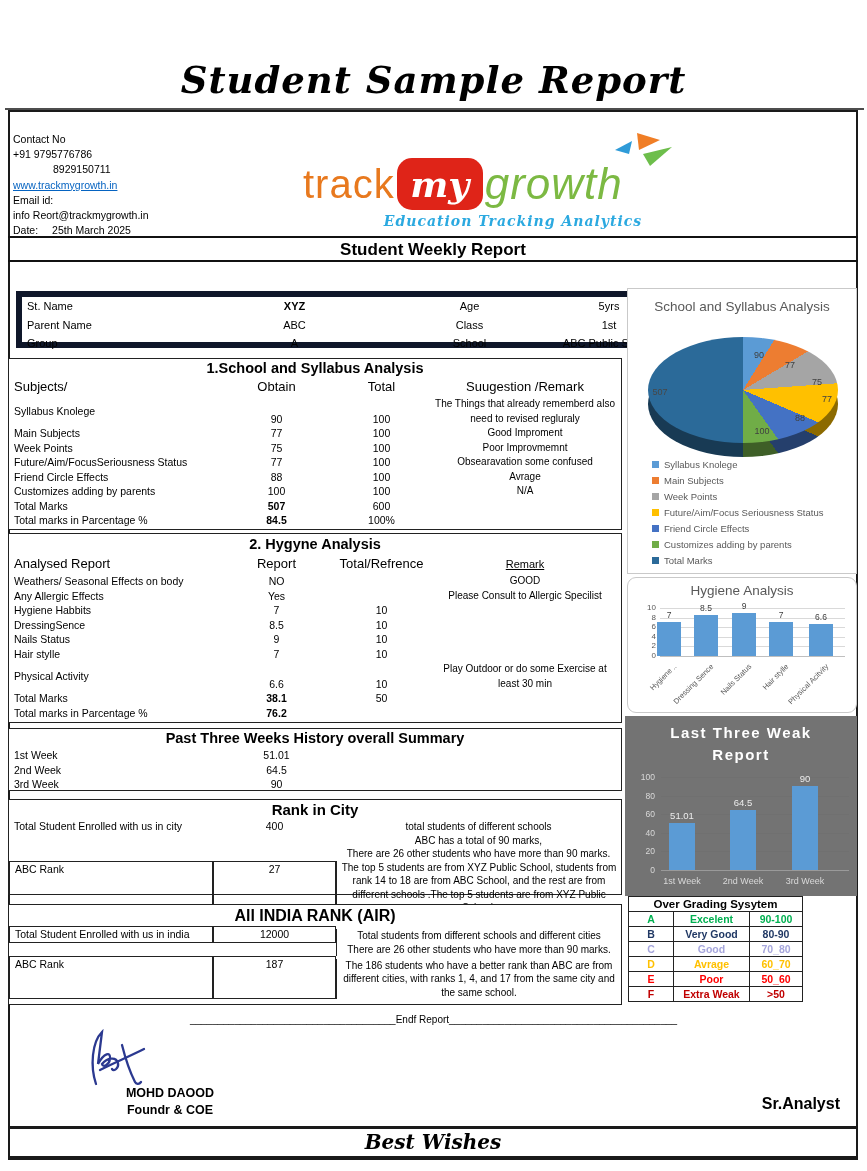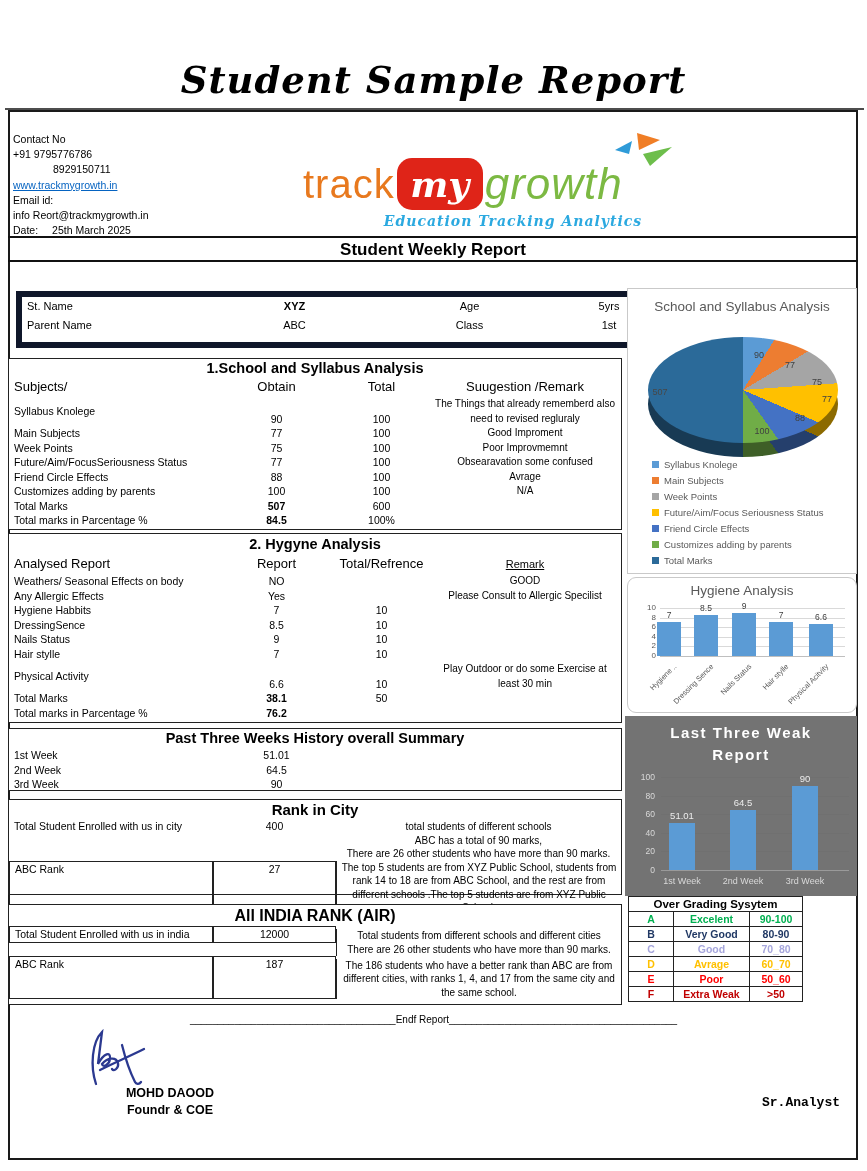"Group" div.irow { html: none -> <div> <span>Group</span> <span>A</span> <span>School</span> <span>ABC Public School</span> </div> }
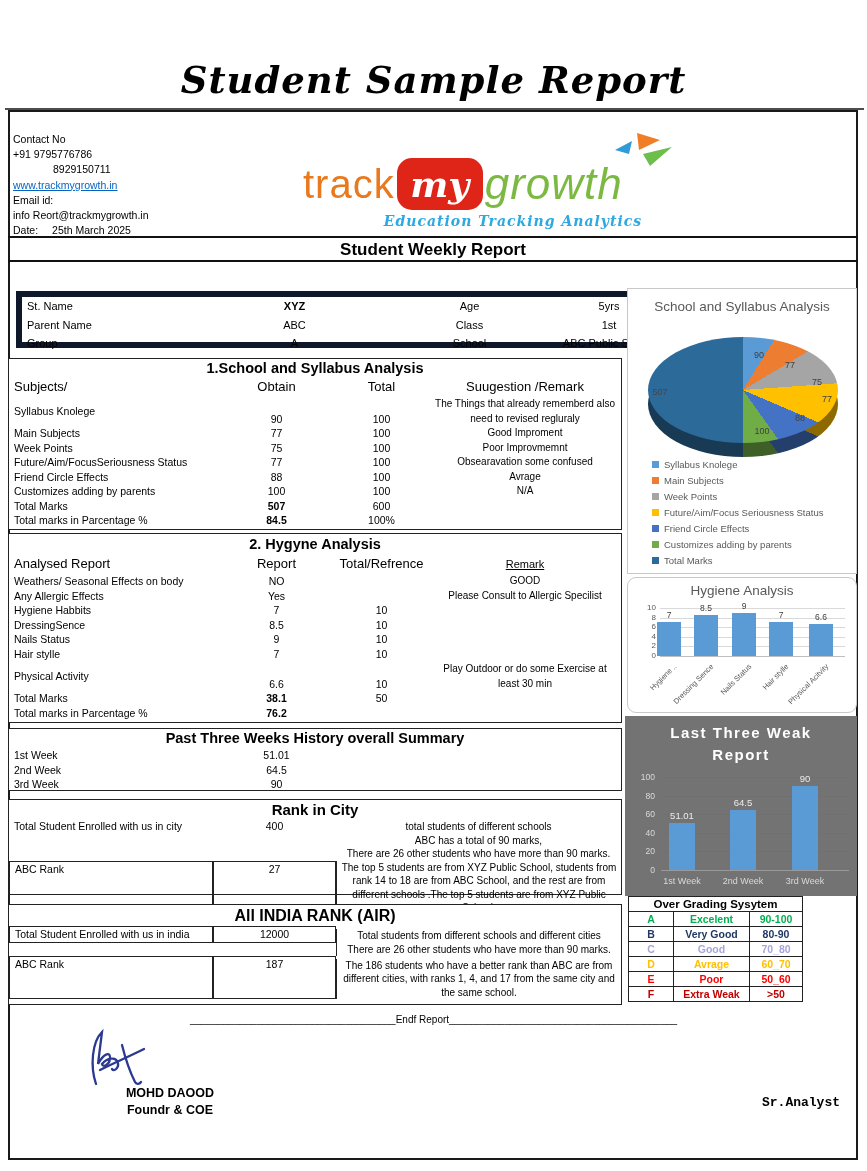"Sr.Analyst" .analyst { font-family: Liberation Mono, monospace -> none; font-size: 13px -> 16px }
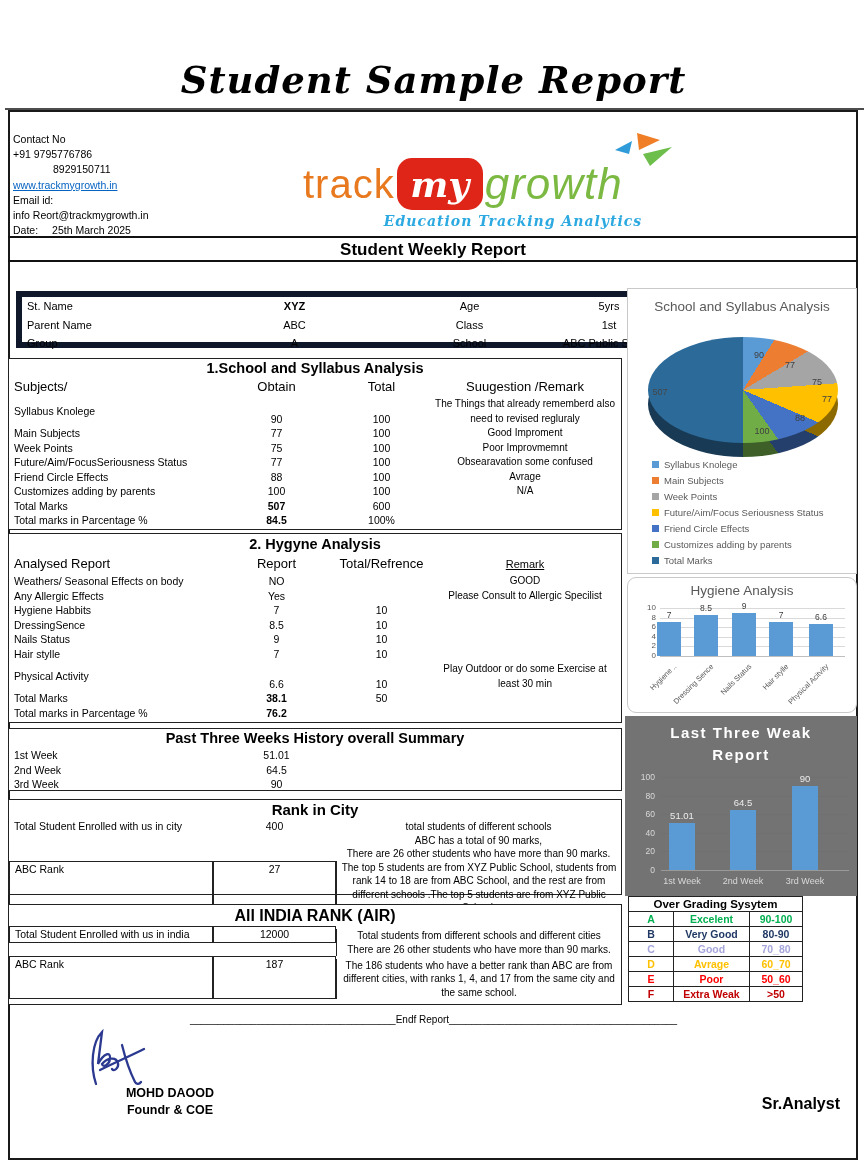"Best Wishes" div.abs { html: none -> <div>Best Wishes</div> }
